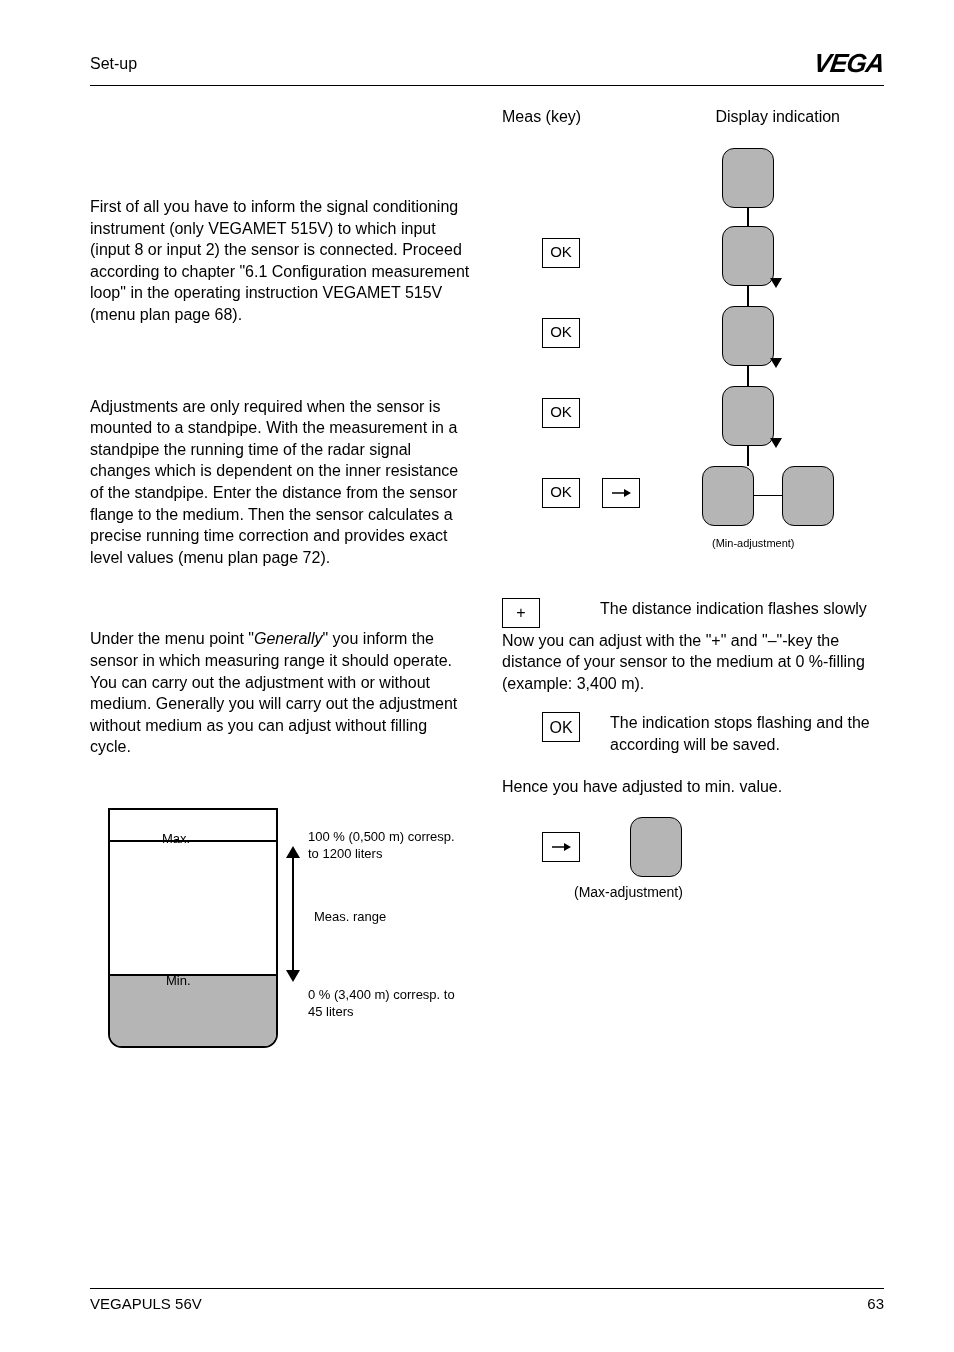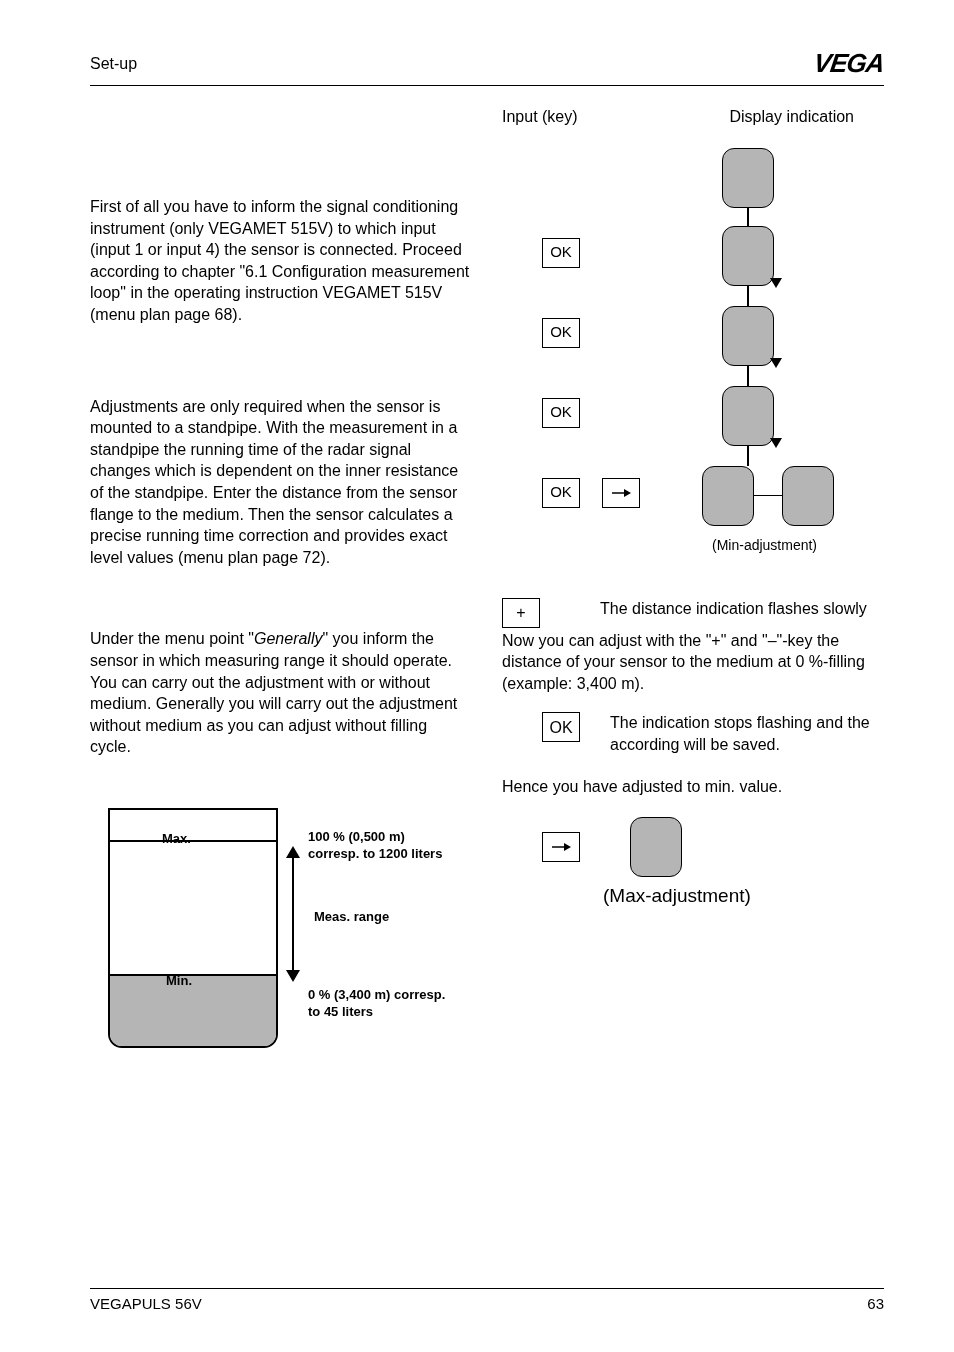"Input (key)" span { text: Input -> Meas }
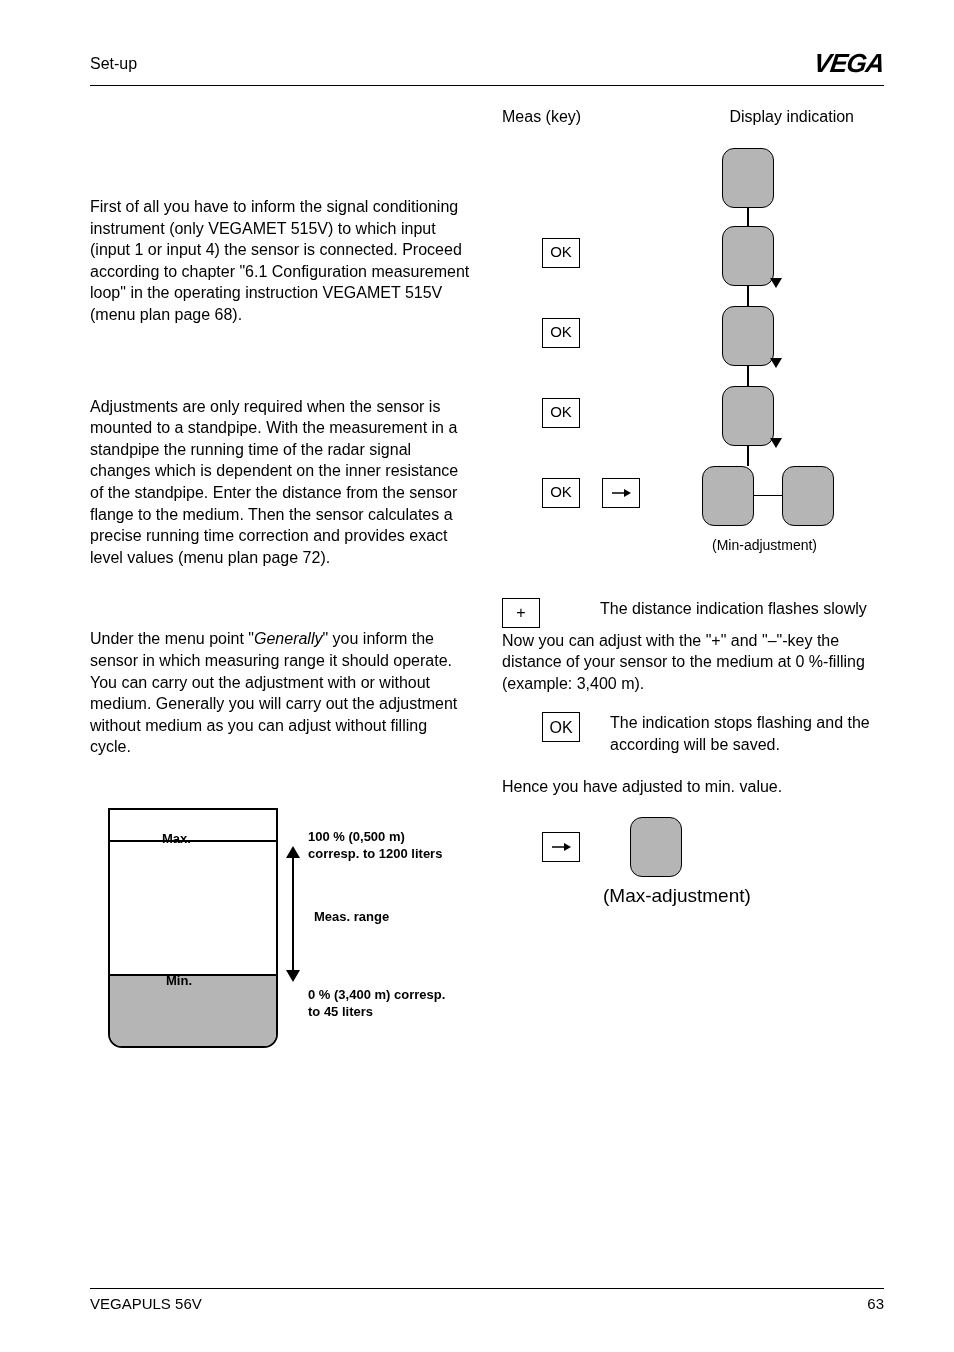"Display indication" span { margin-right: 30px -> 44px }
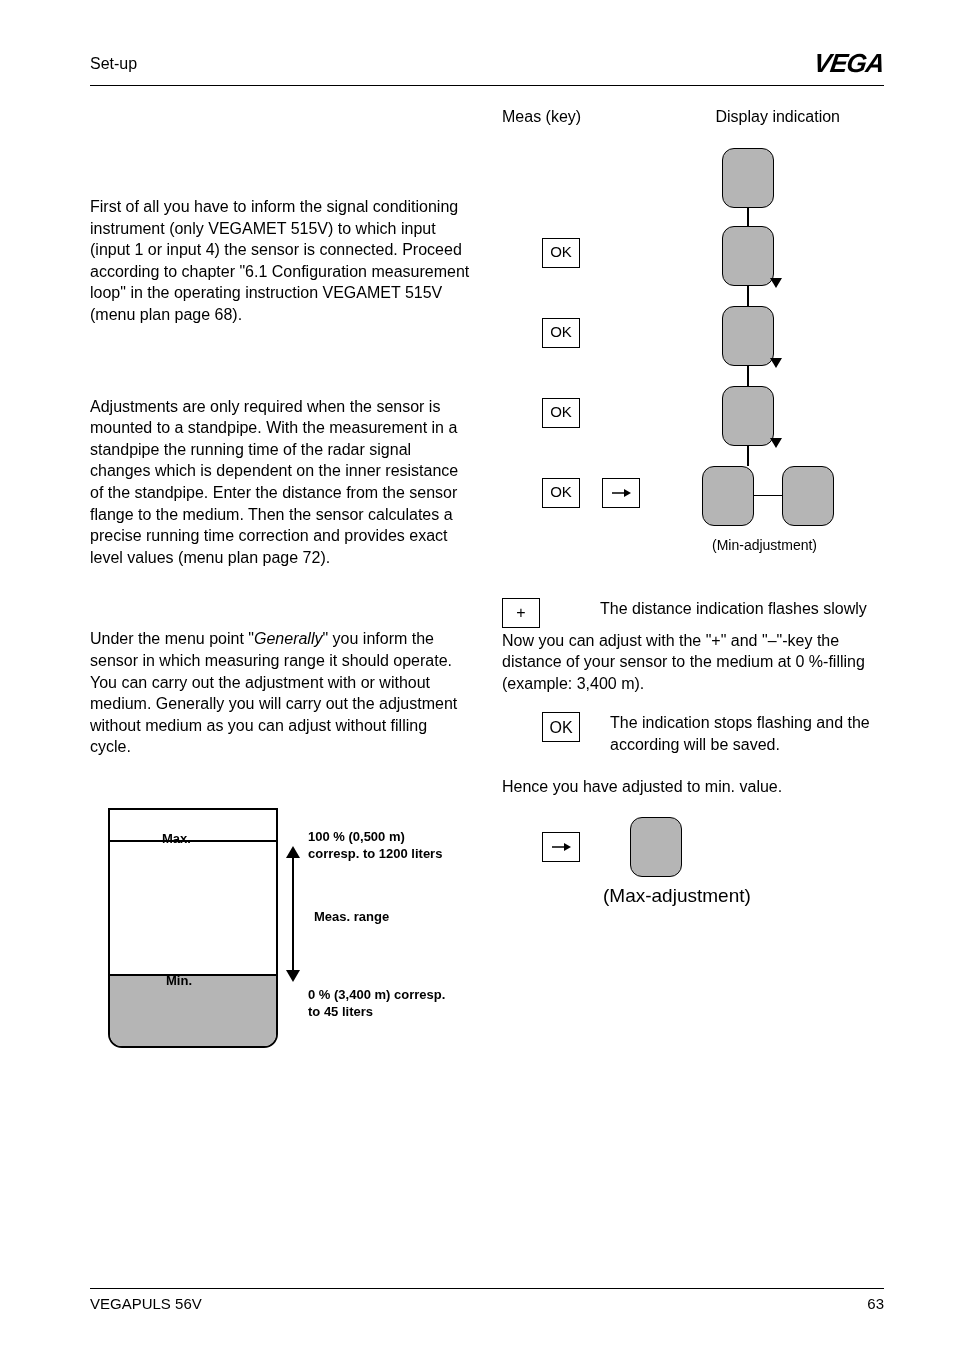"First of all you have" p { text: 1 or input 4 -> 8 or input 2 }
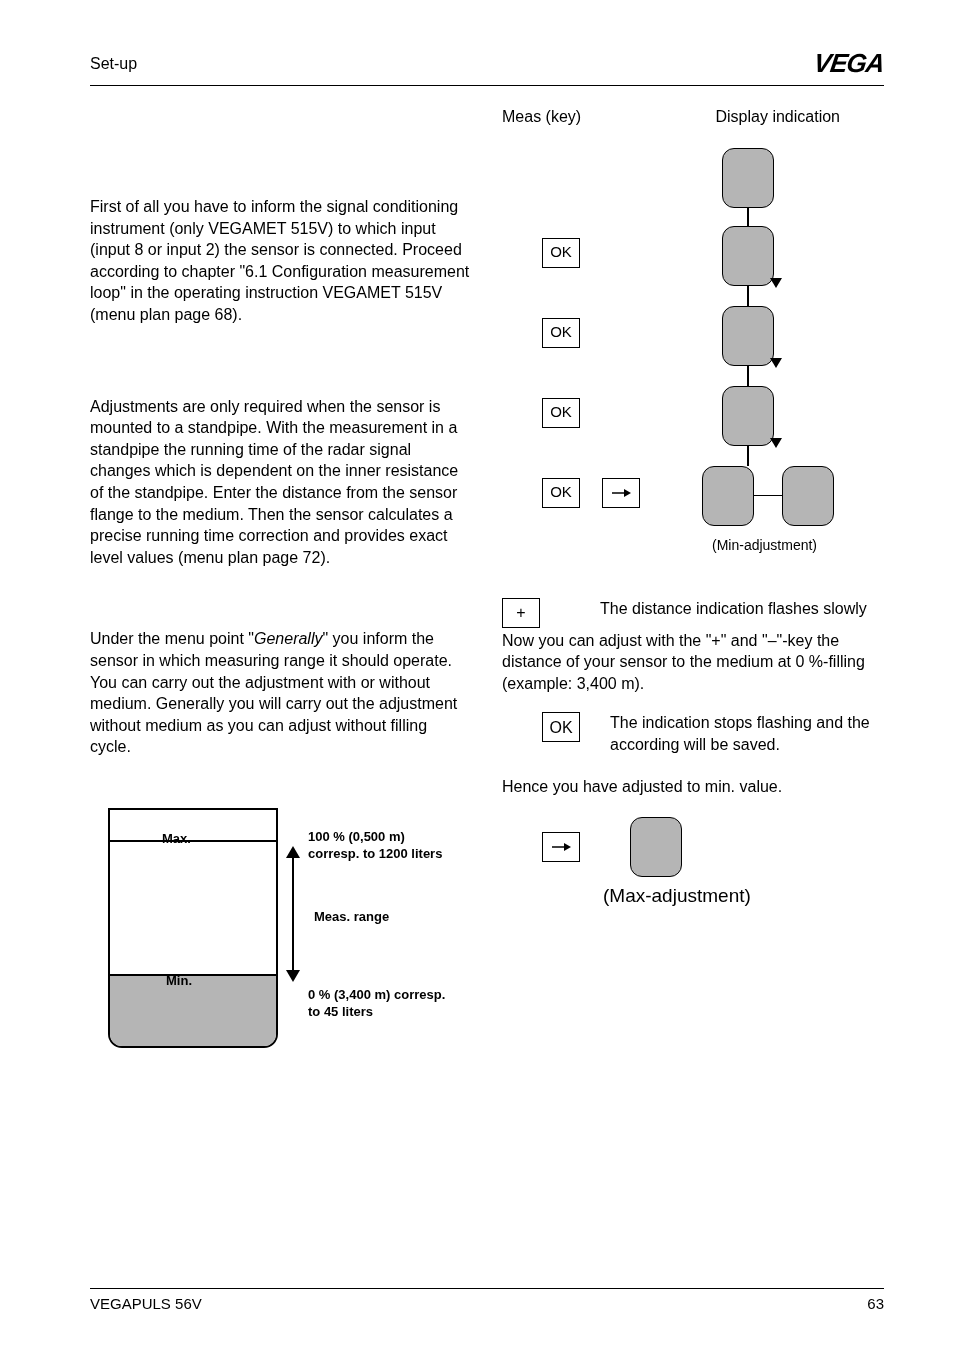"(Min-adjustment)" .min-label { font-size: 14px -> 11px }
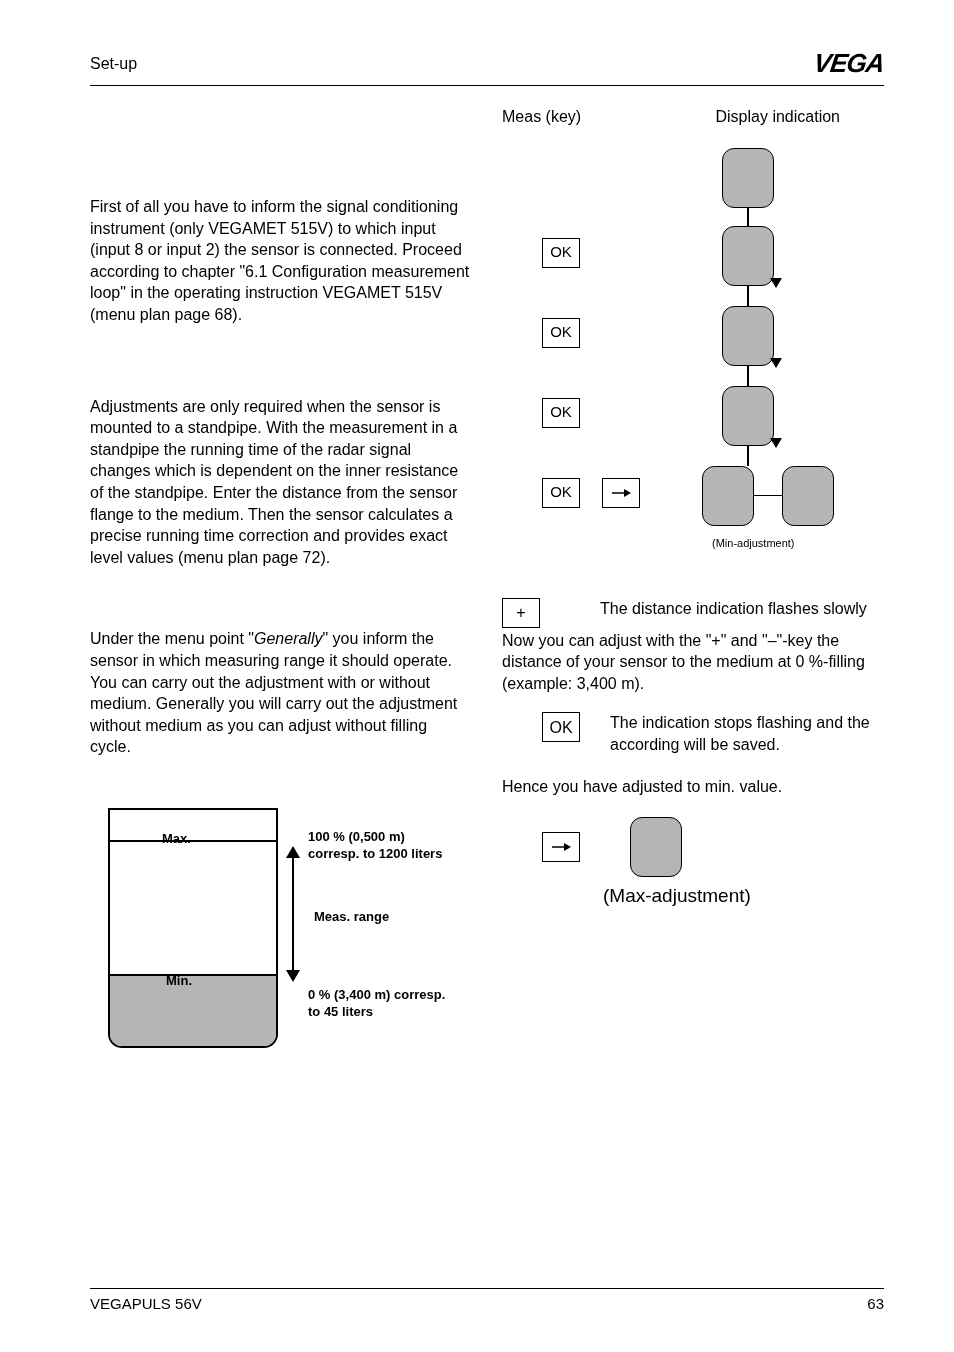"Max." .tank-diagram { font-weight: bold -> none }
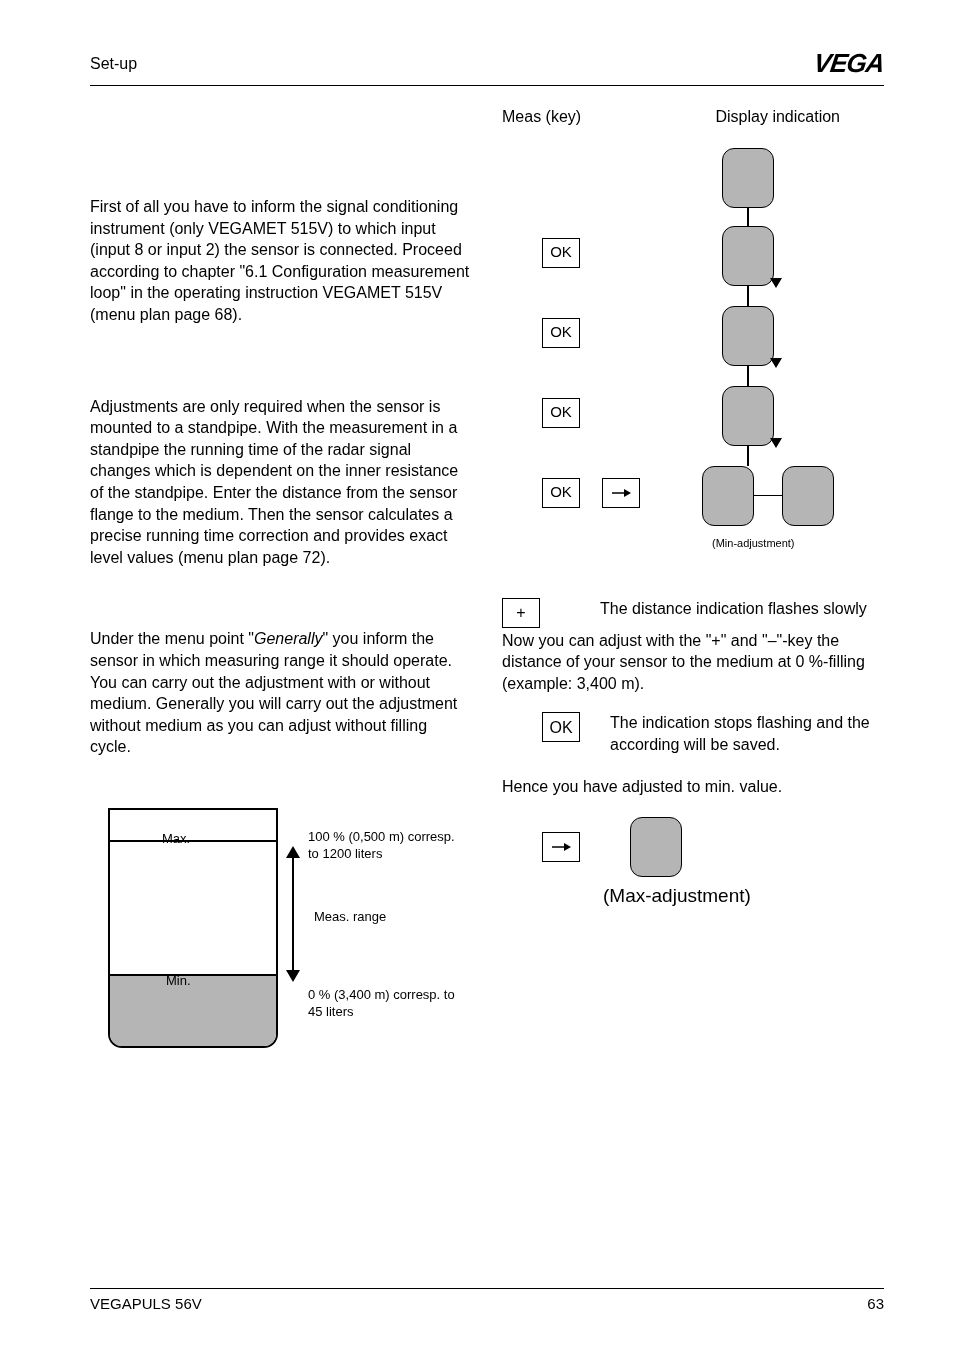"(Max-adjustment)" .max-label { font-size: 19px -> 14px; margin-left: 101px -> 72px }
